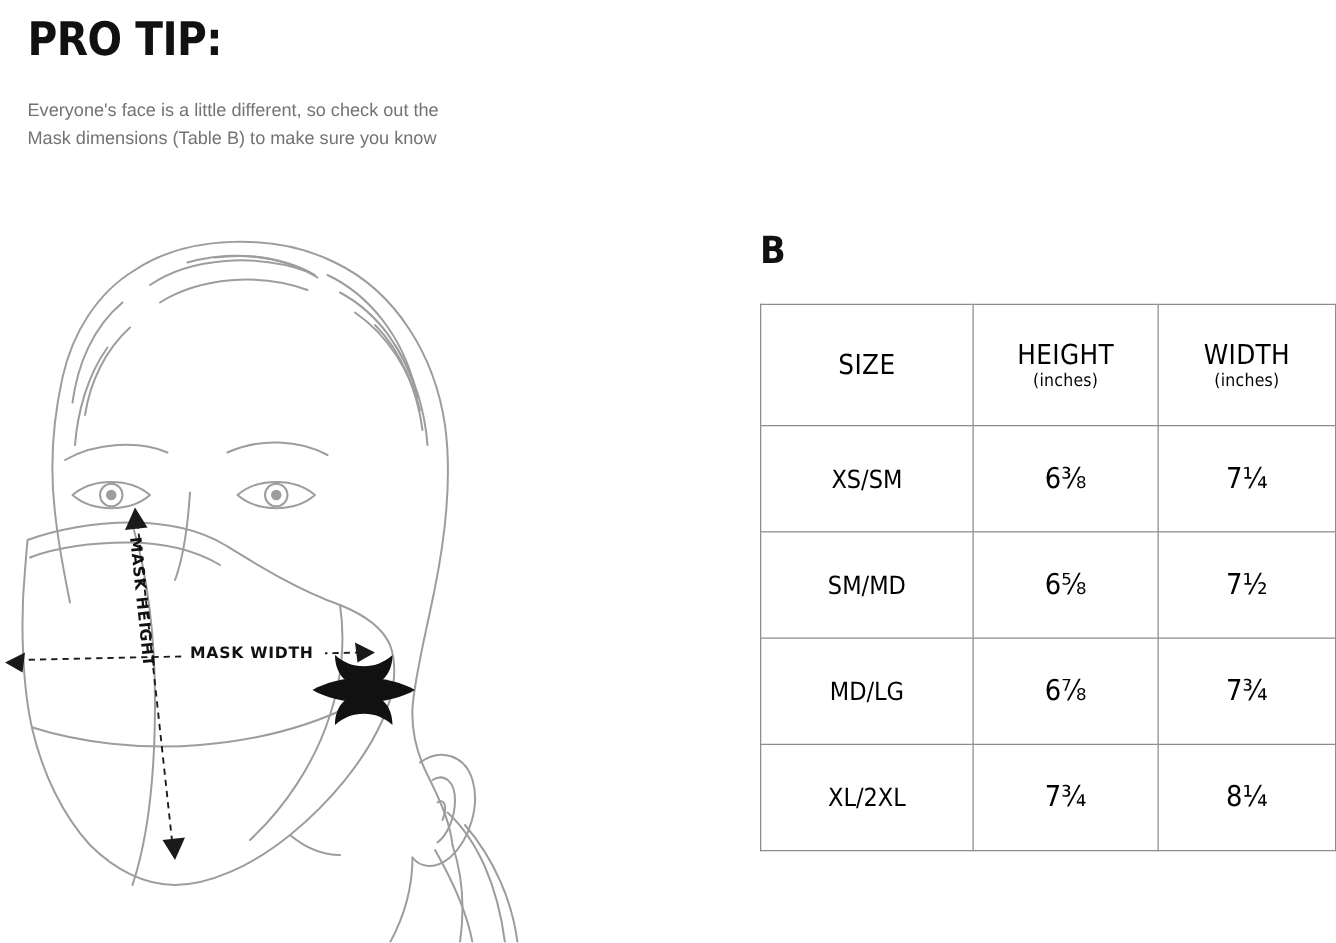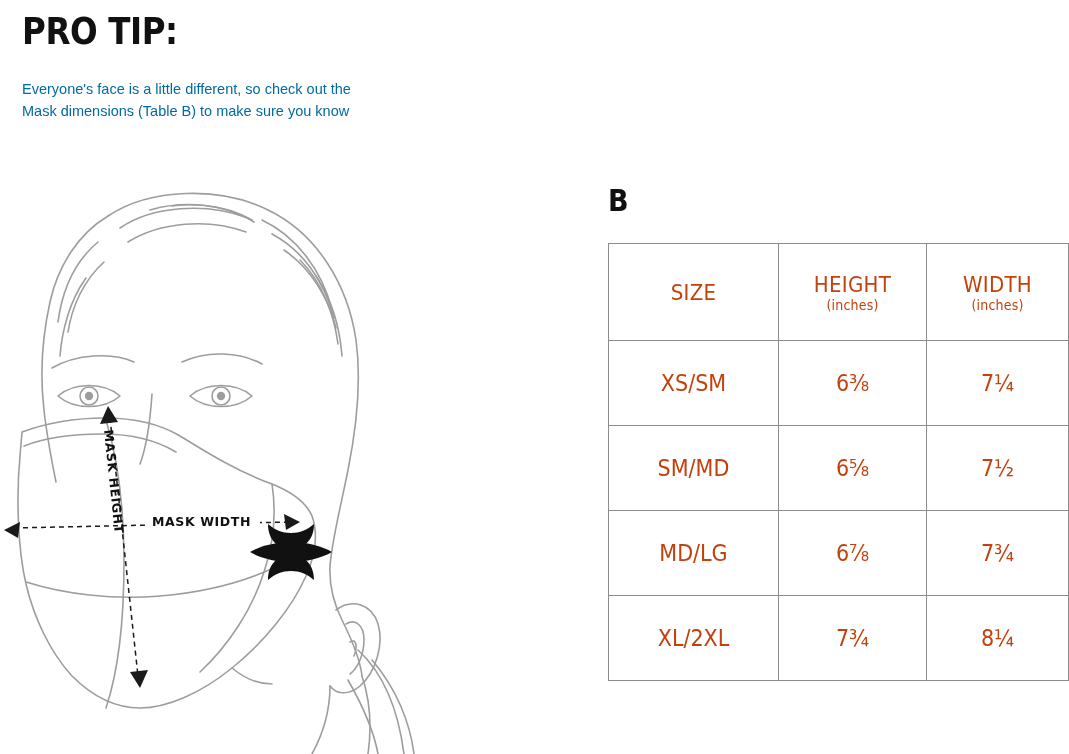"Everyone's face is a little" .pro-tip-body { color: #0369a1 -> #737373 }
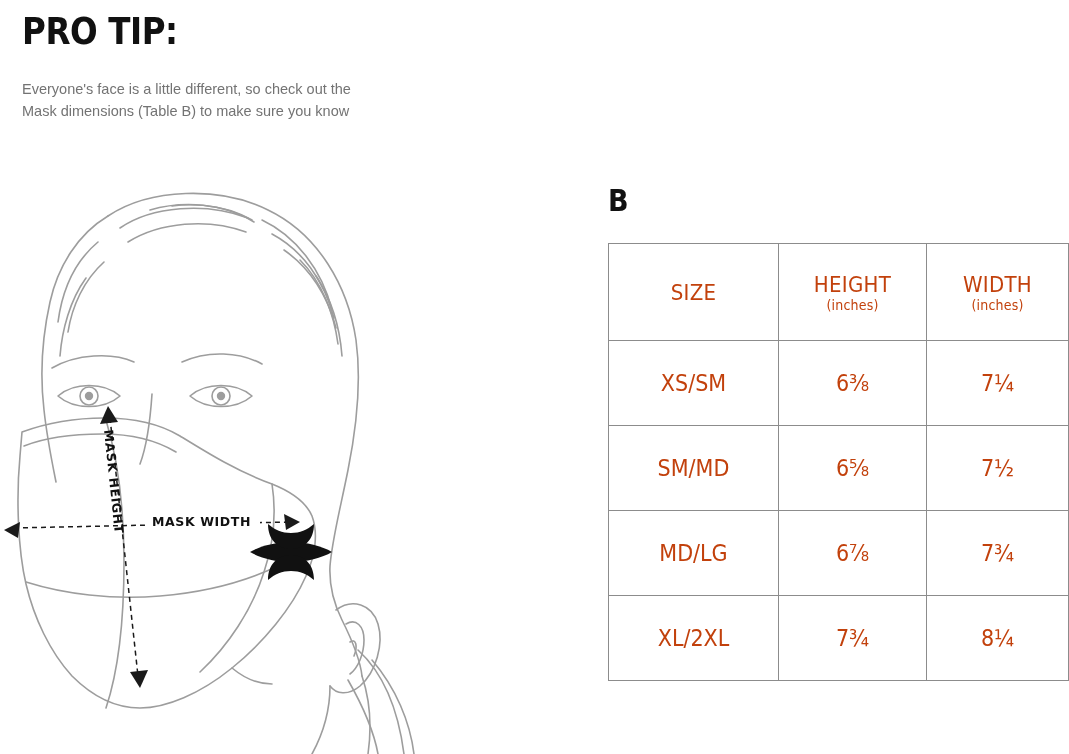"SIZE" .size-table th, .size-table td { color: #c2410c -> #000000 }
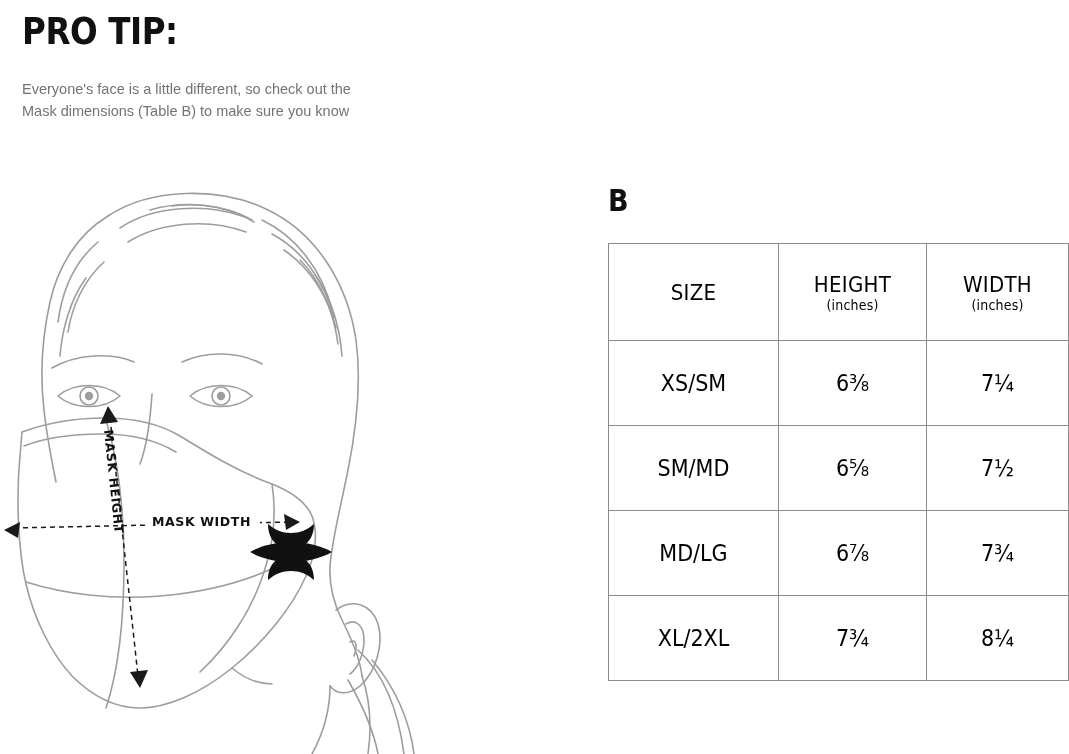"XS/SM" .size-table tbody td.size-cell { font-size: 23px -> 20px }
